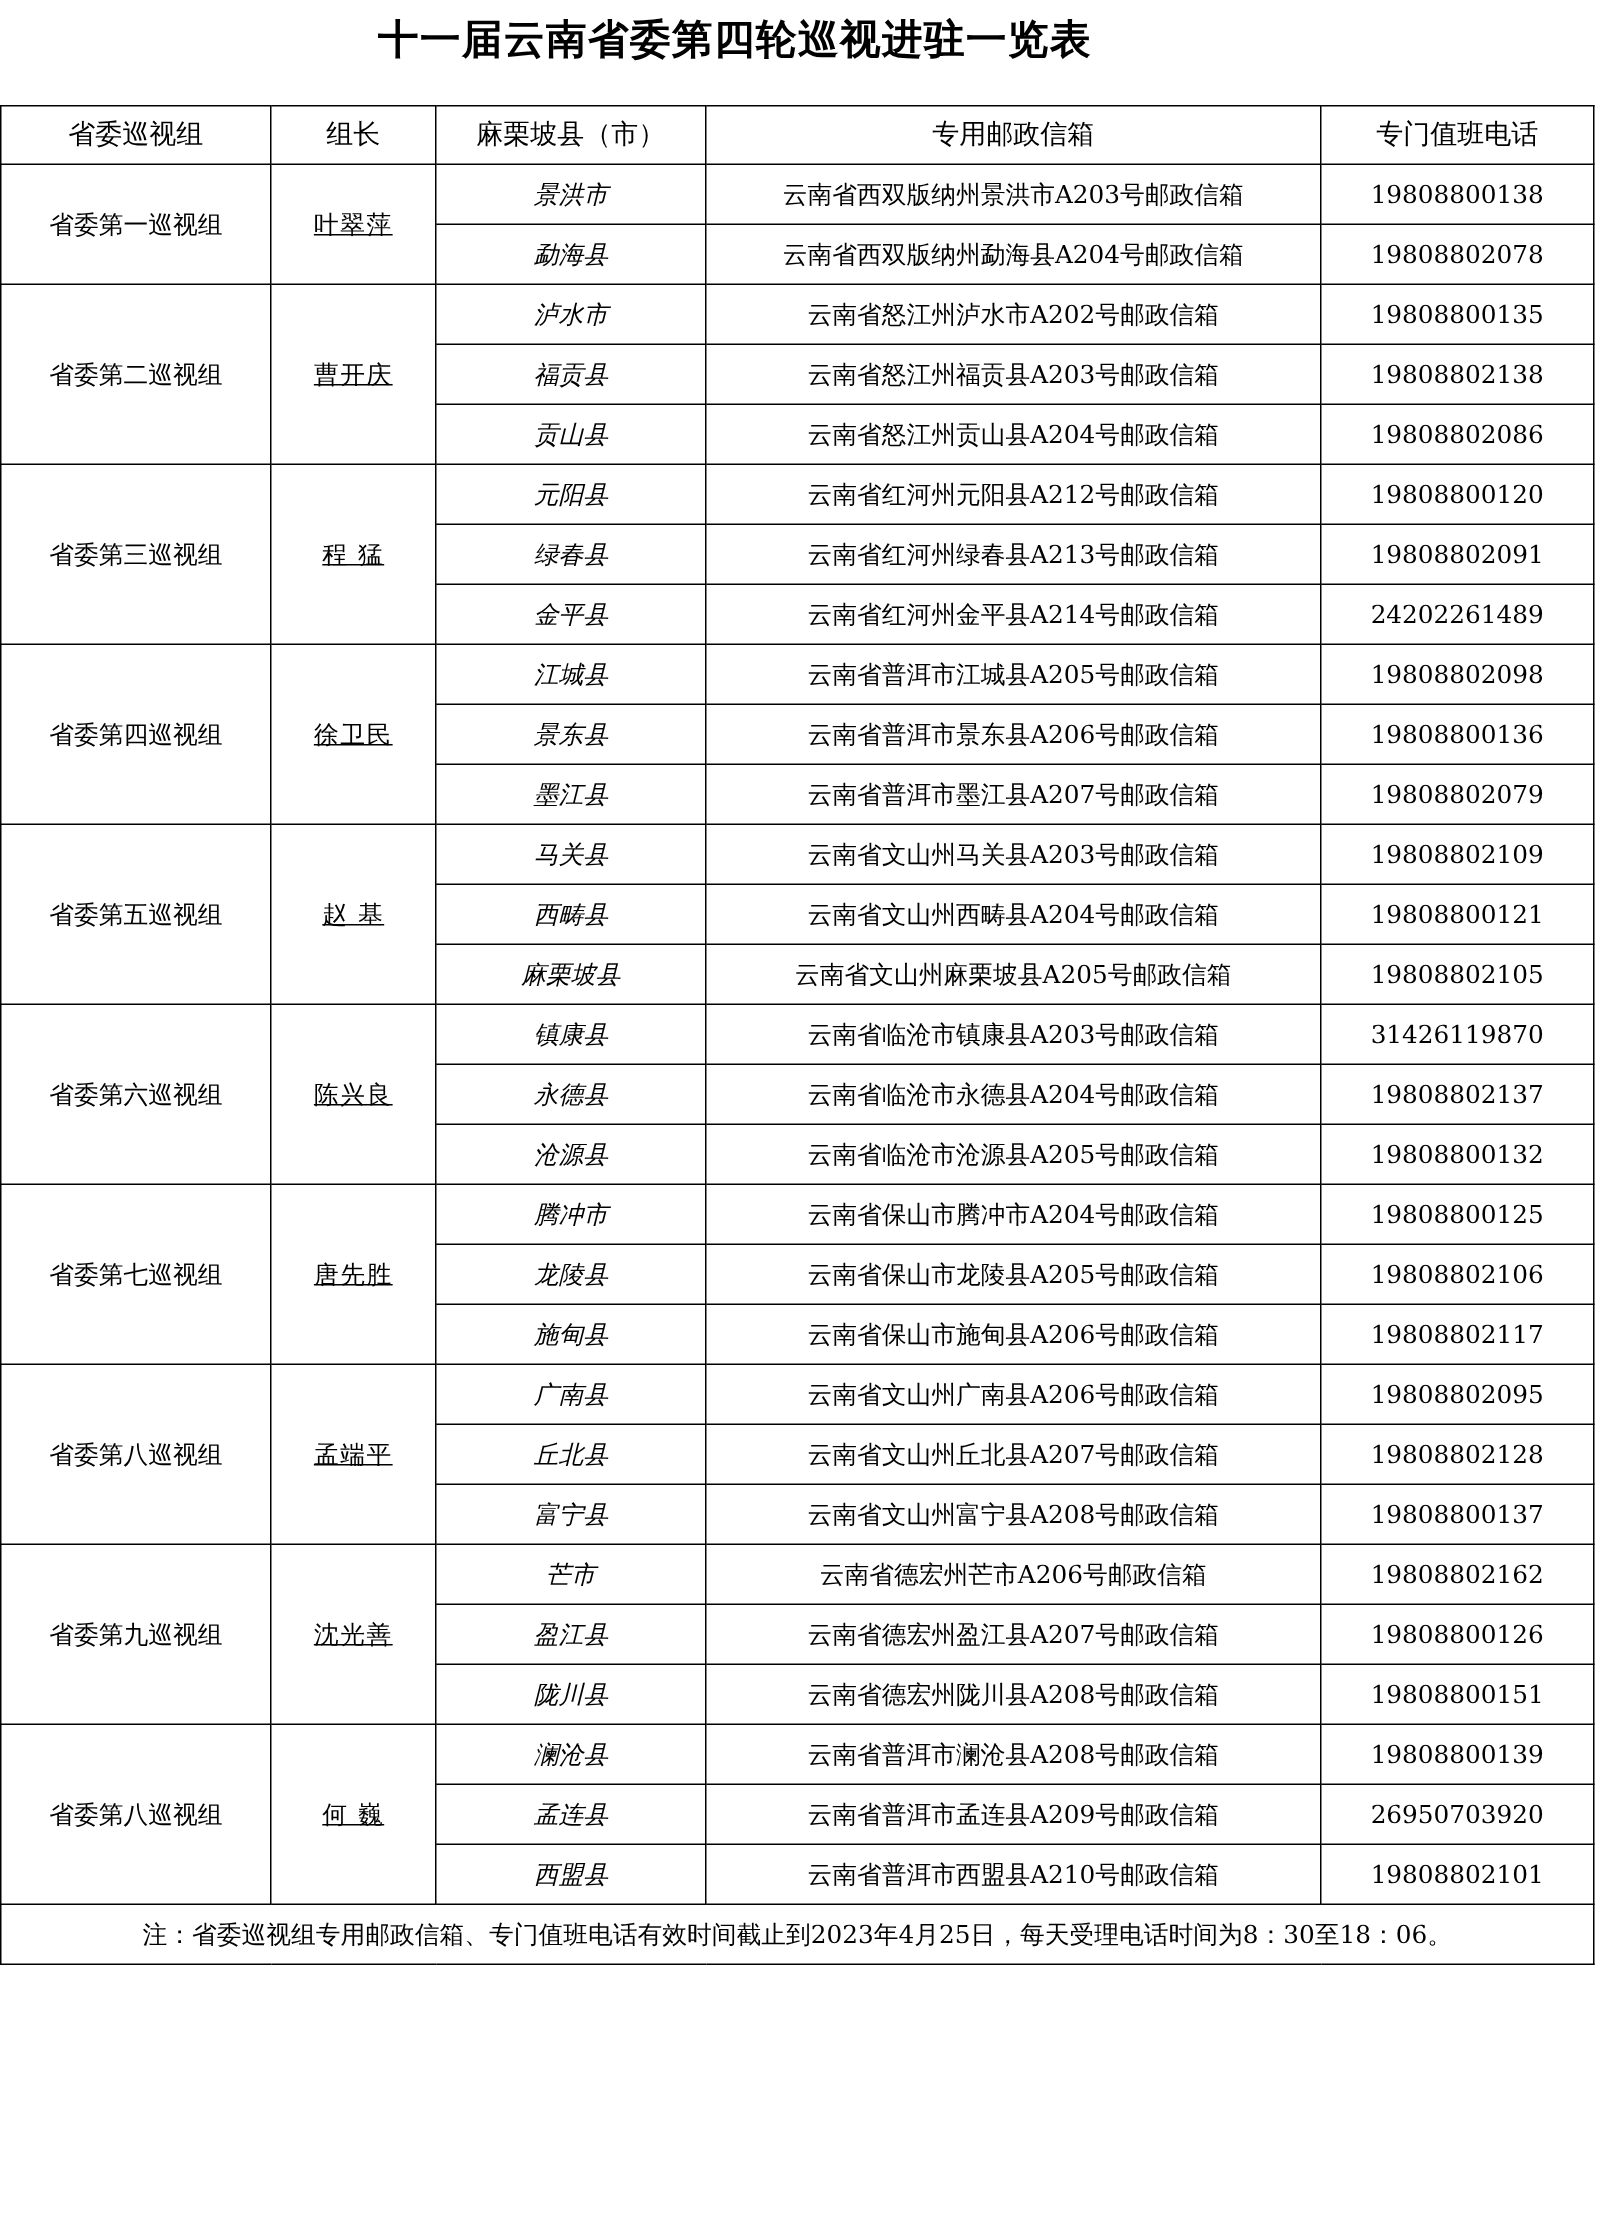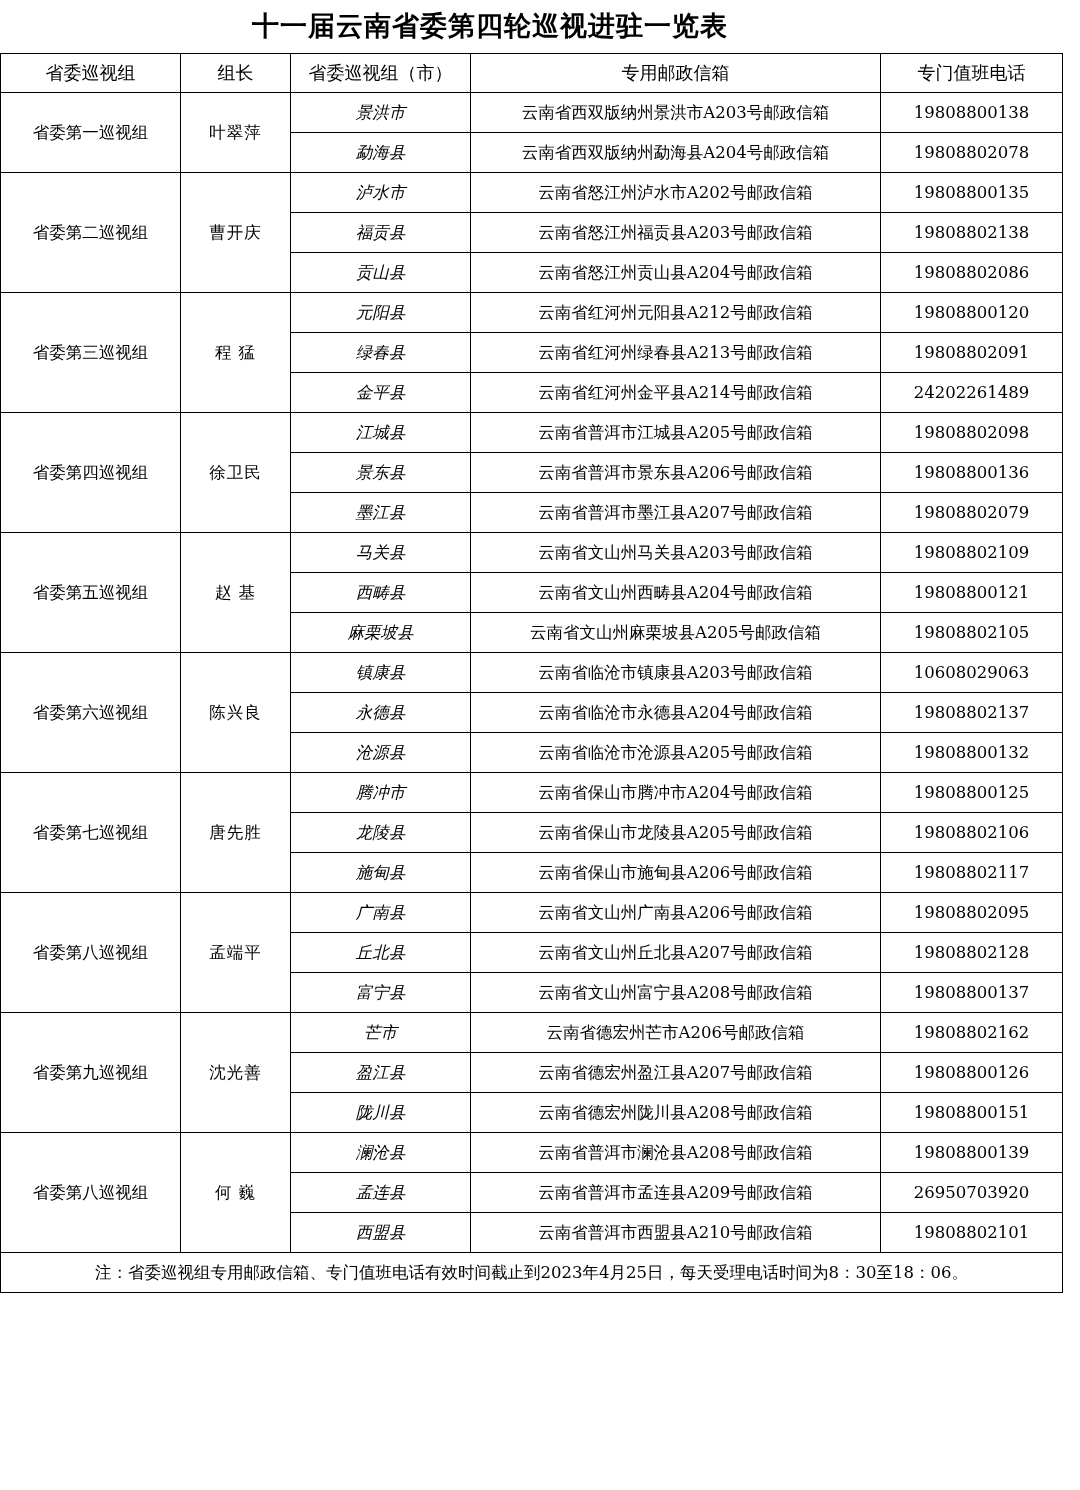"省委巡视组" table.main { margin: 0 auto -> 17px auto }
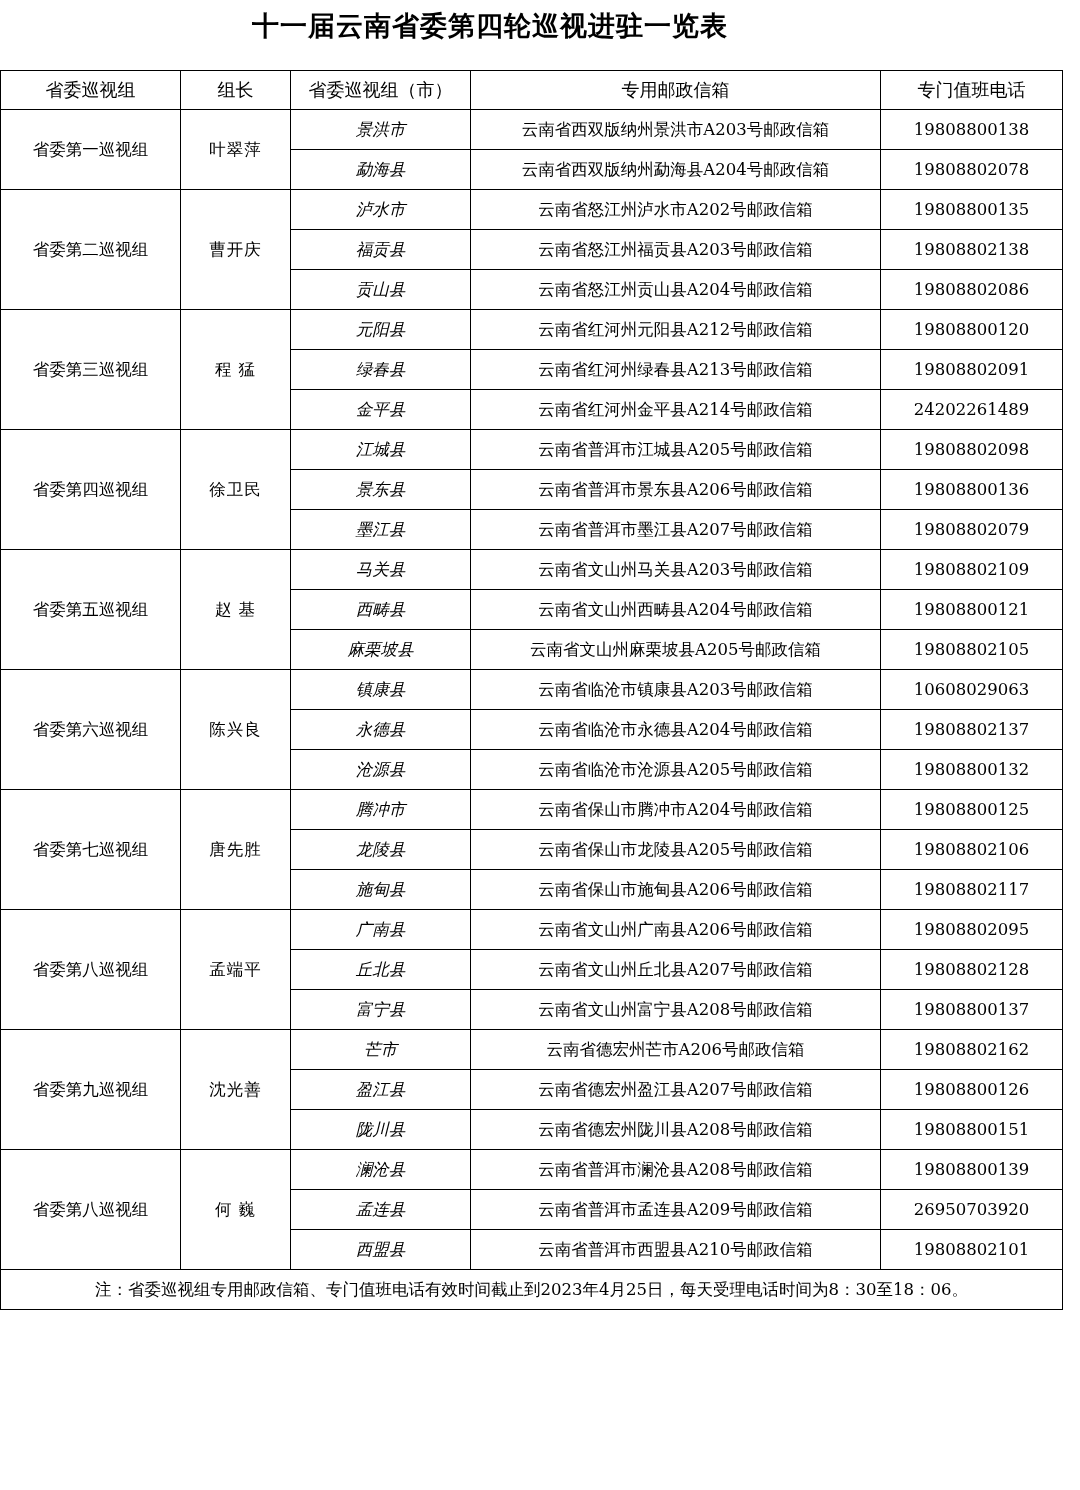"省委巡视组（市）" th { text: 省委巡视组 -> 麻栗坡县 }
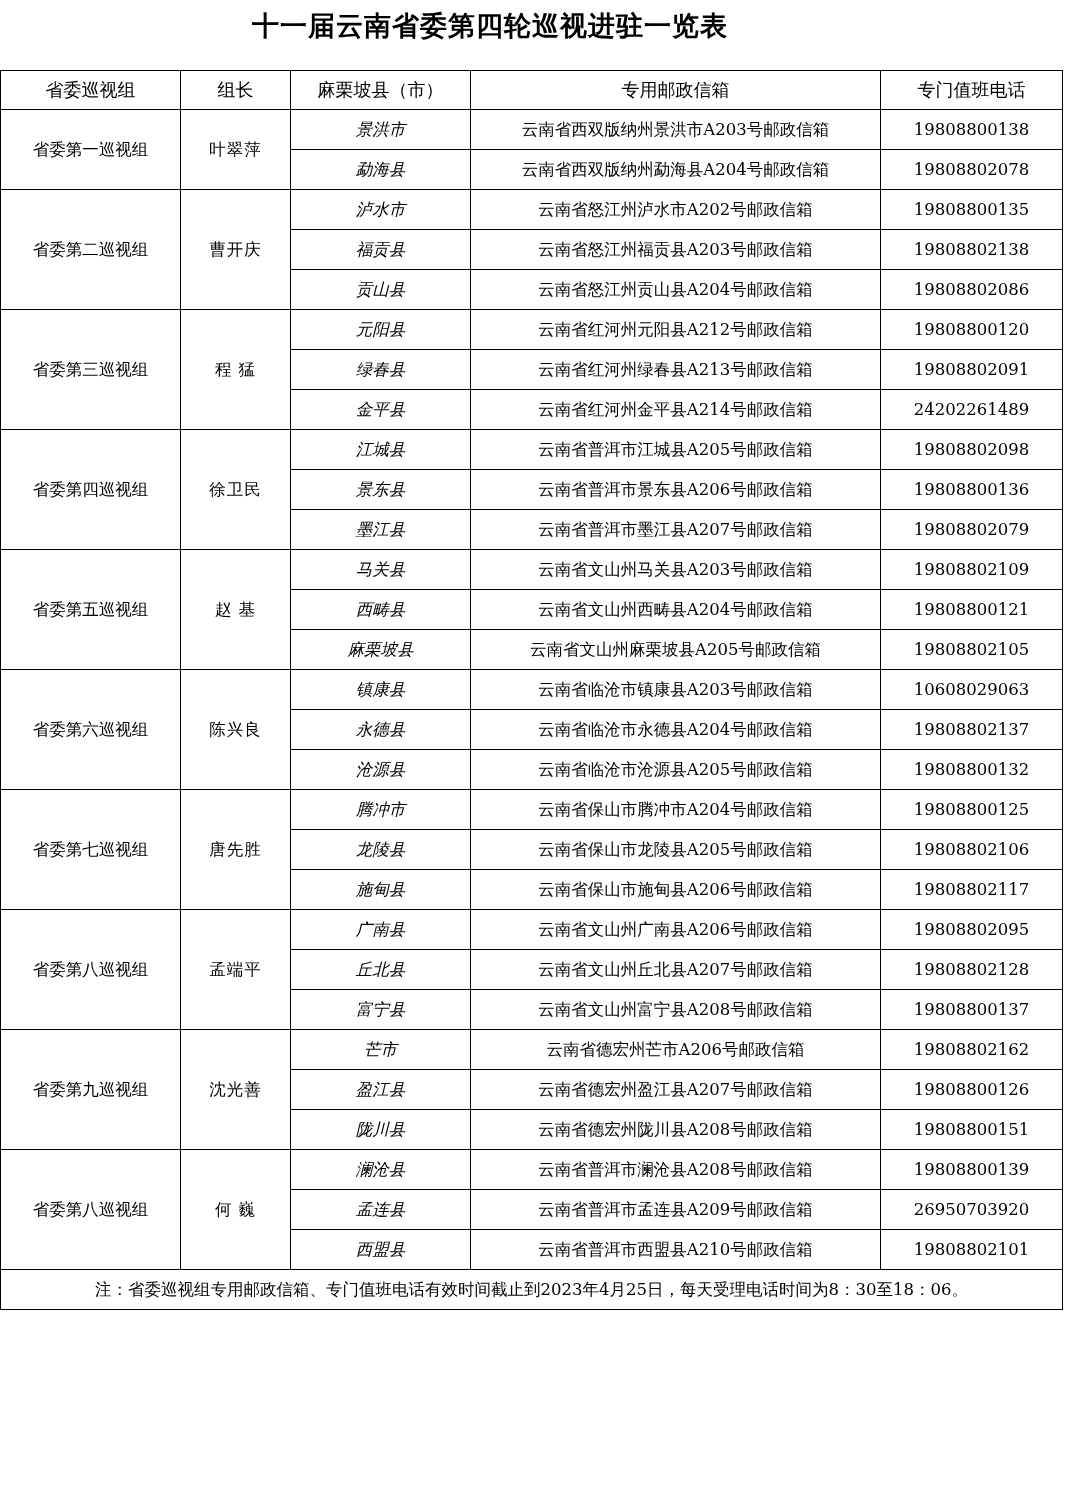"叶翠萍" .leader-cell { text-decoration: none -> underline }
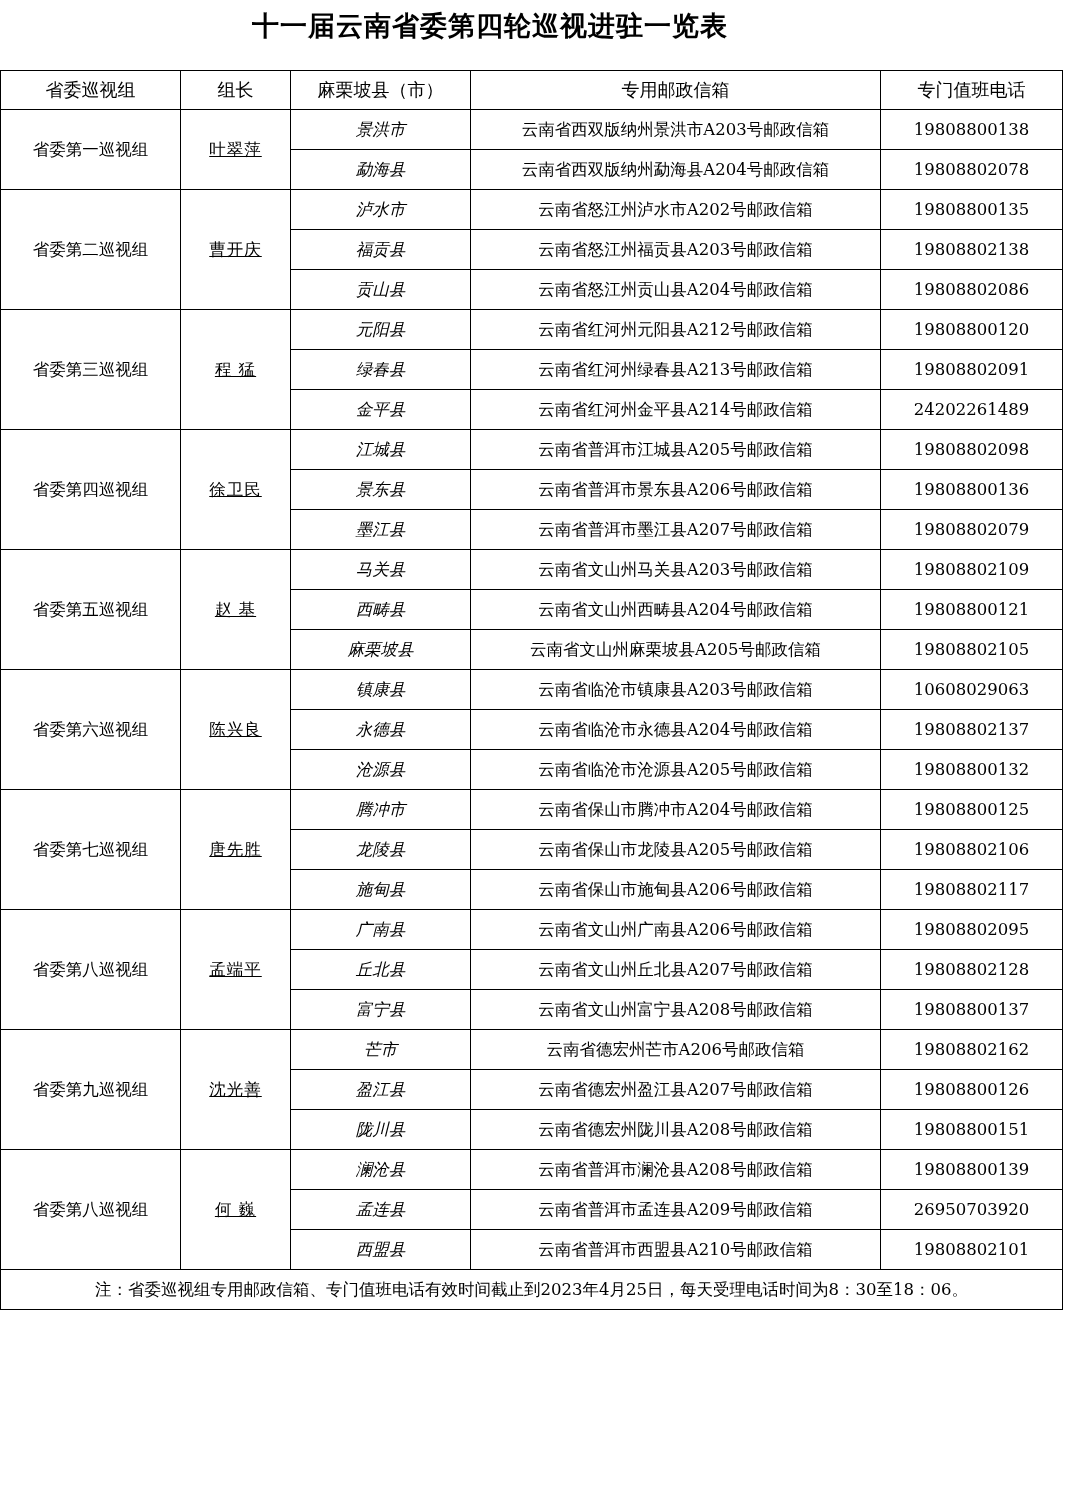"10608029063" td.phone-cell { text: 10608029063 -> 31426119870 }
